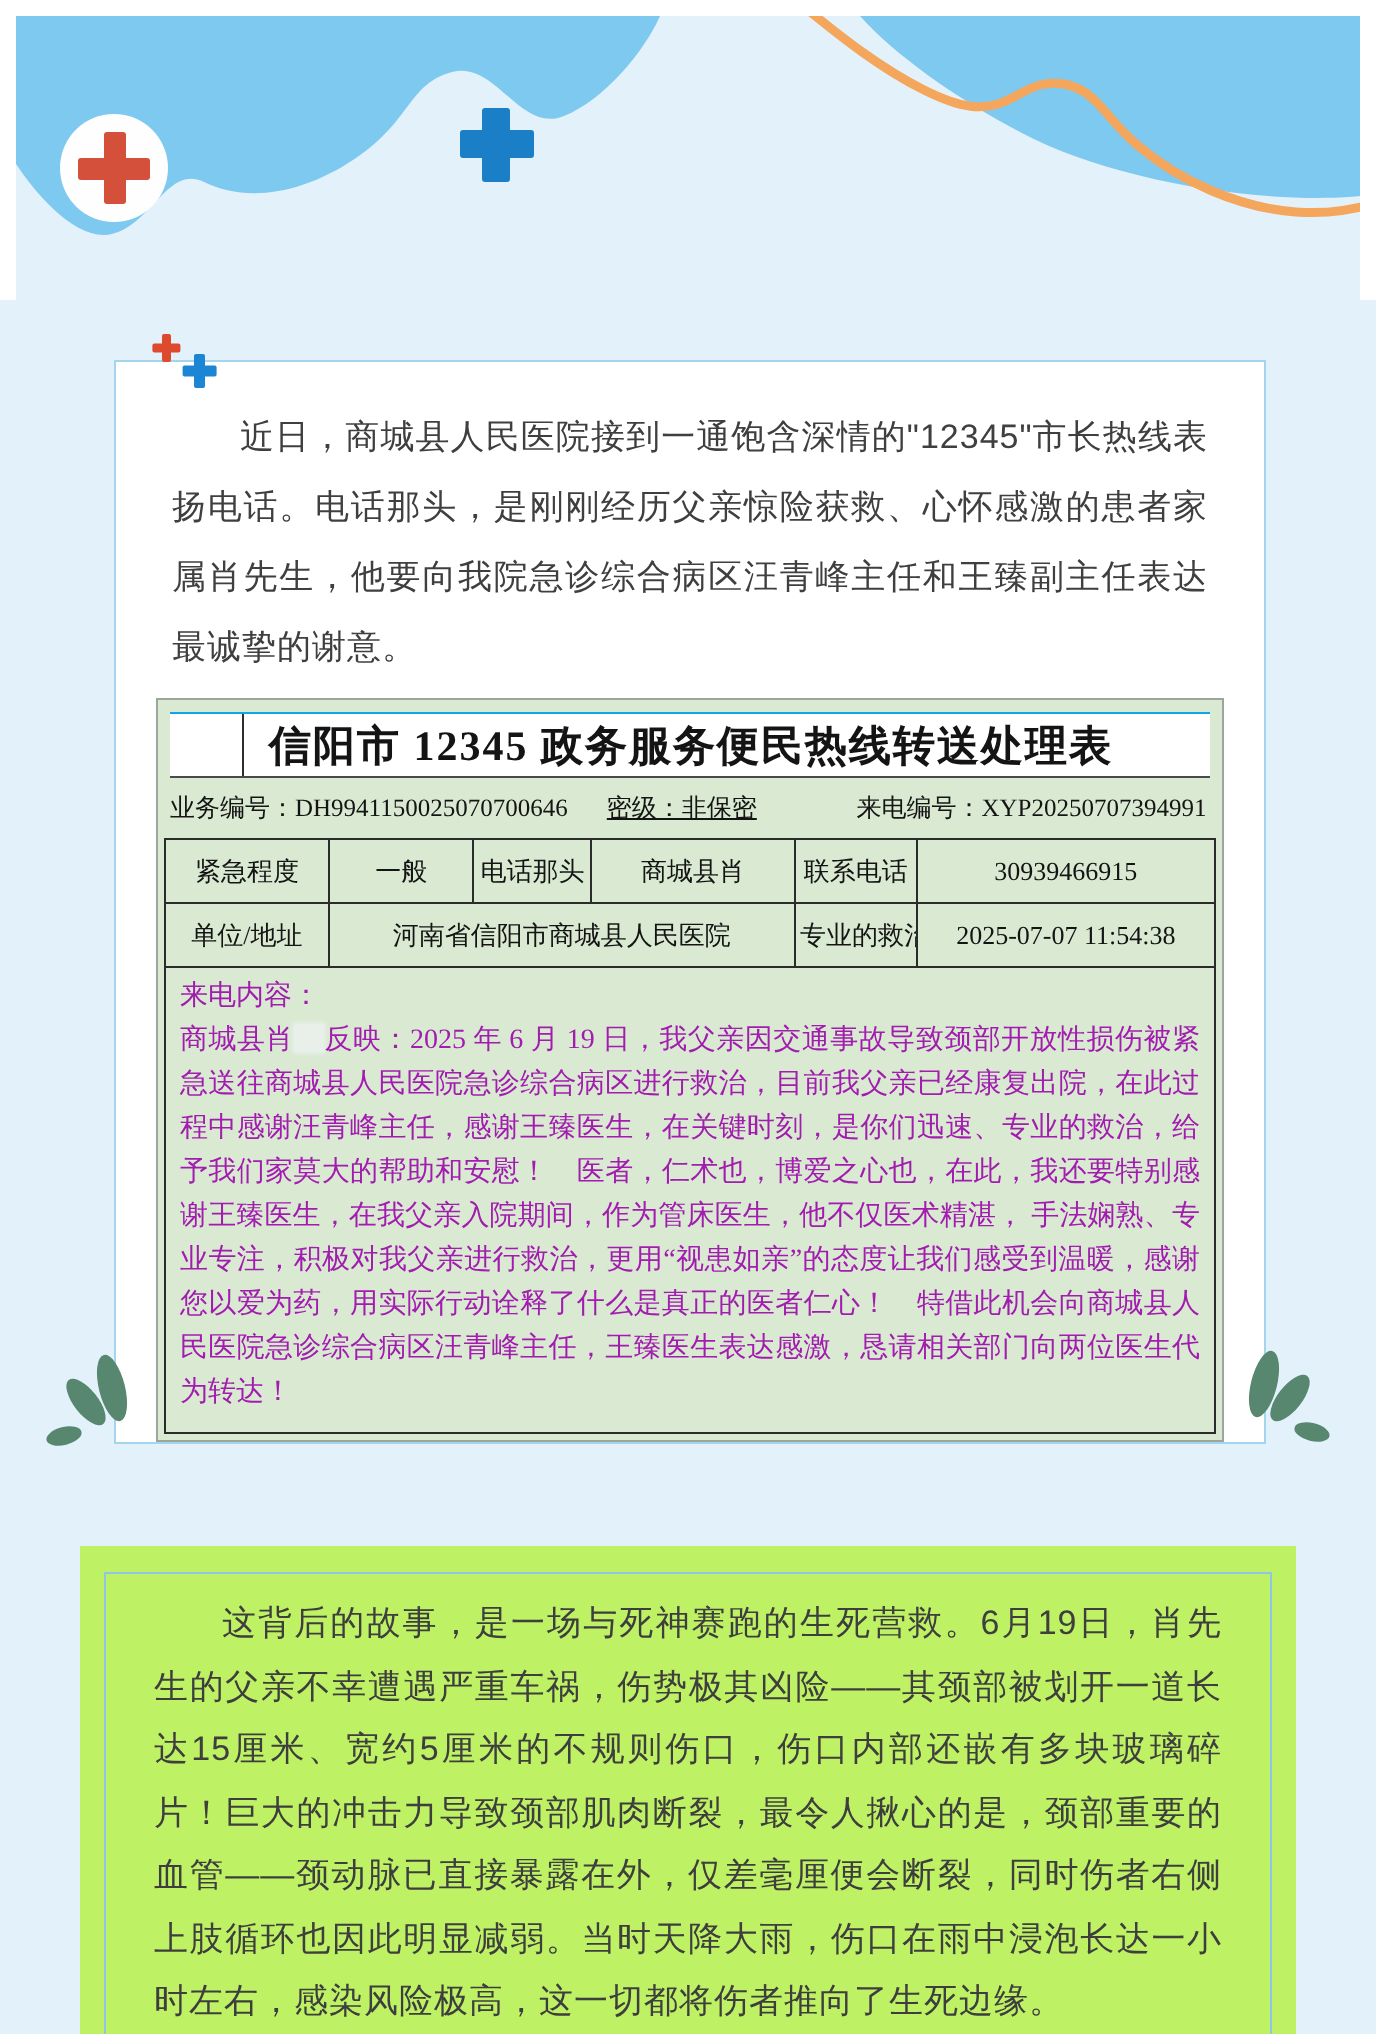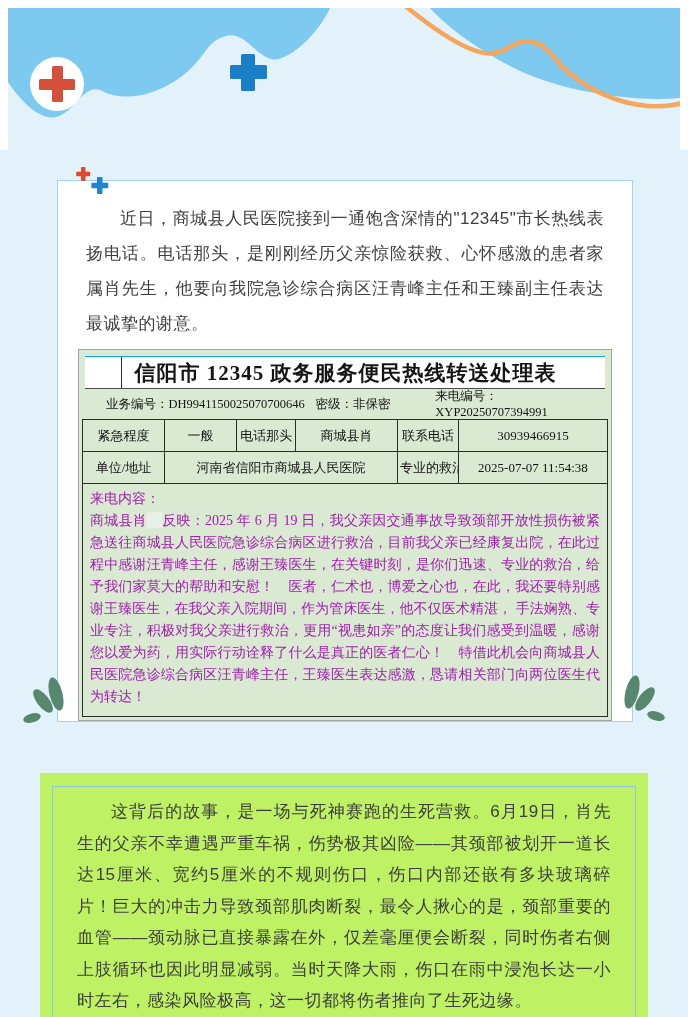"业务编号：DH9941150025070700646" .form-meta .m1 { margin-left: 21px -> none }
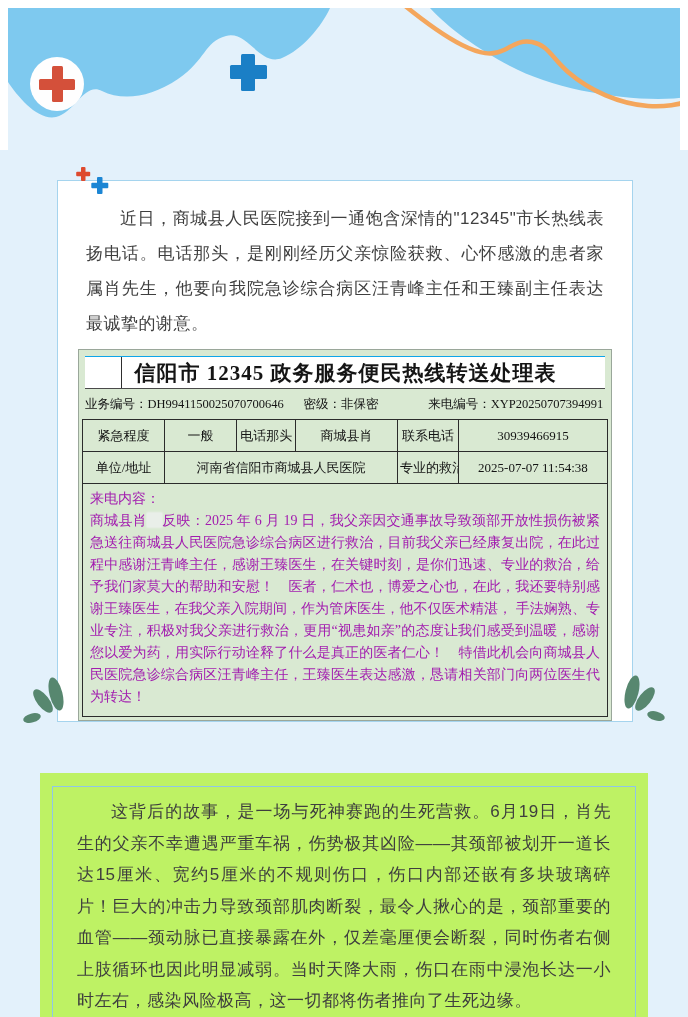"密级：非保密" .form-meta .m2 { text-decoration: none -> underline }
